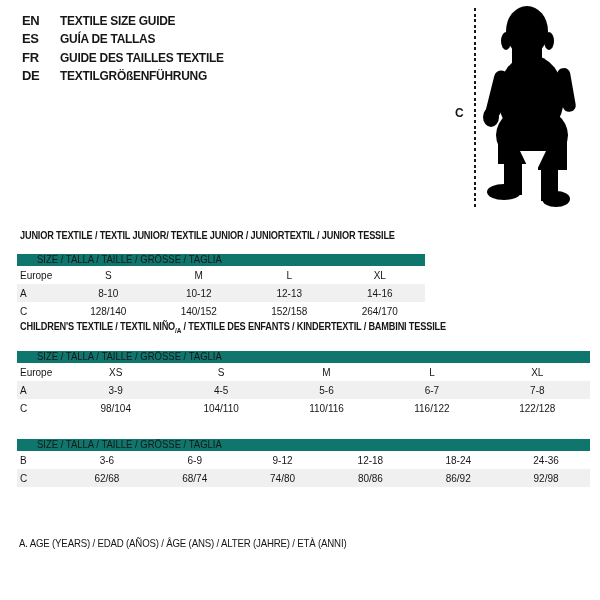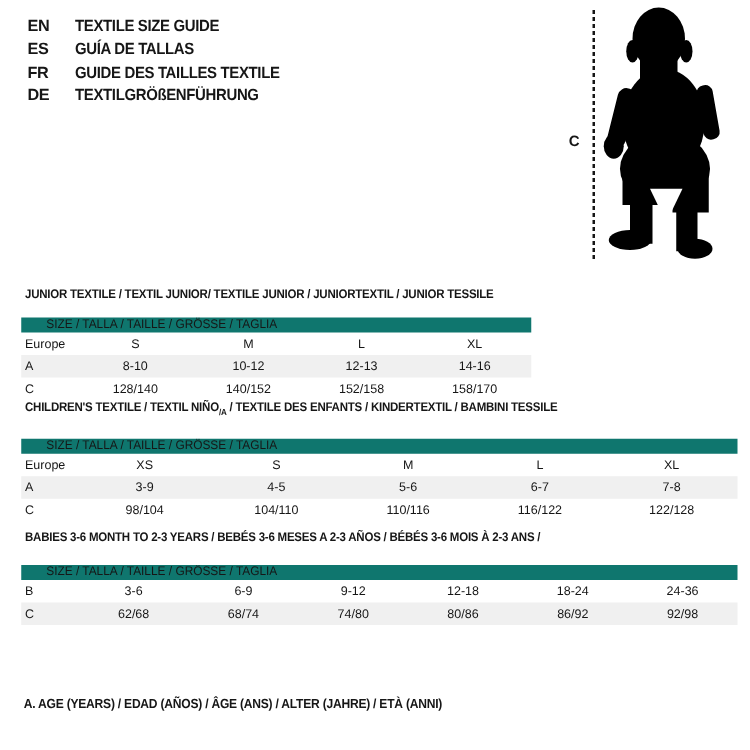"158/170" span.c { text: 158/170 -> 264/170 }
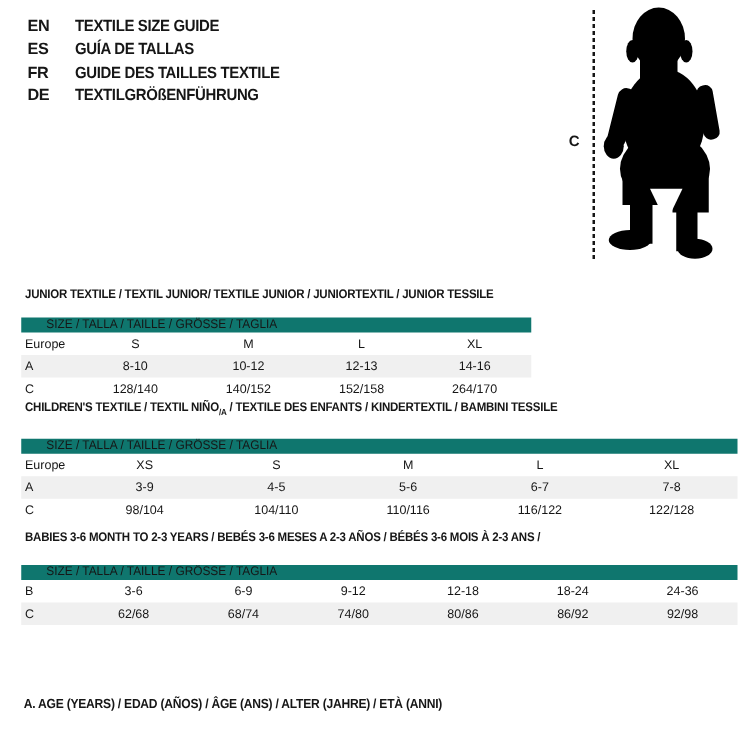"BABIES 3-6 MONTH TO 2-3" div.t-title { html: <div><span>BABIES 3-6 MONTH TO 2-3 YEARS / BEBÉS 3-6 MESES A 2-3 AÑOS / BÉBÉS 3-6 MOIS À 2-3 ANS /</span></div> -> none }
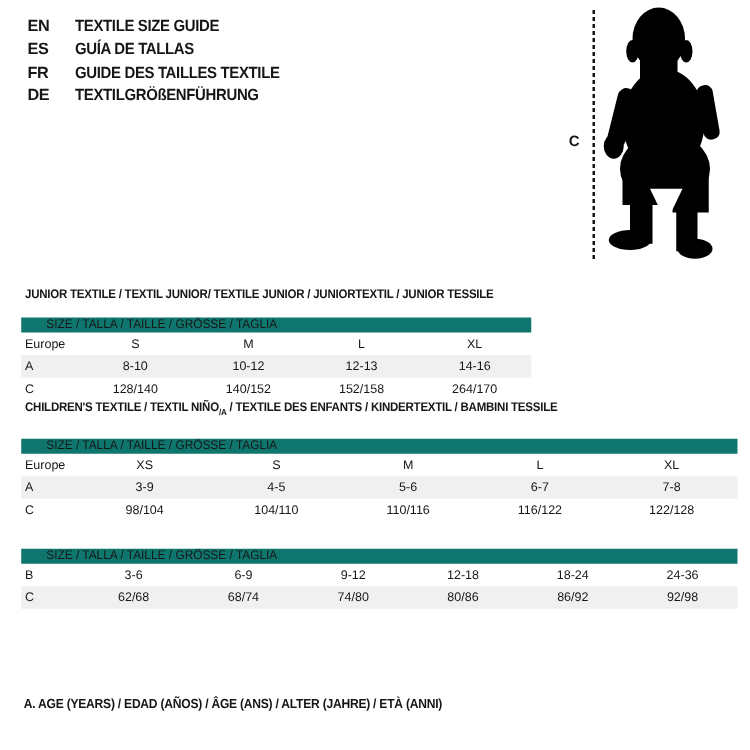"A. AGE (YEARS) / EDAD" .legend-line { font-weight: bold -> normal; margin-top: 20px -> none }
